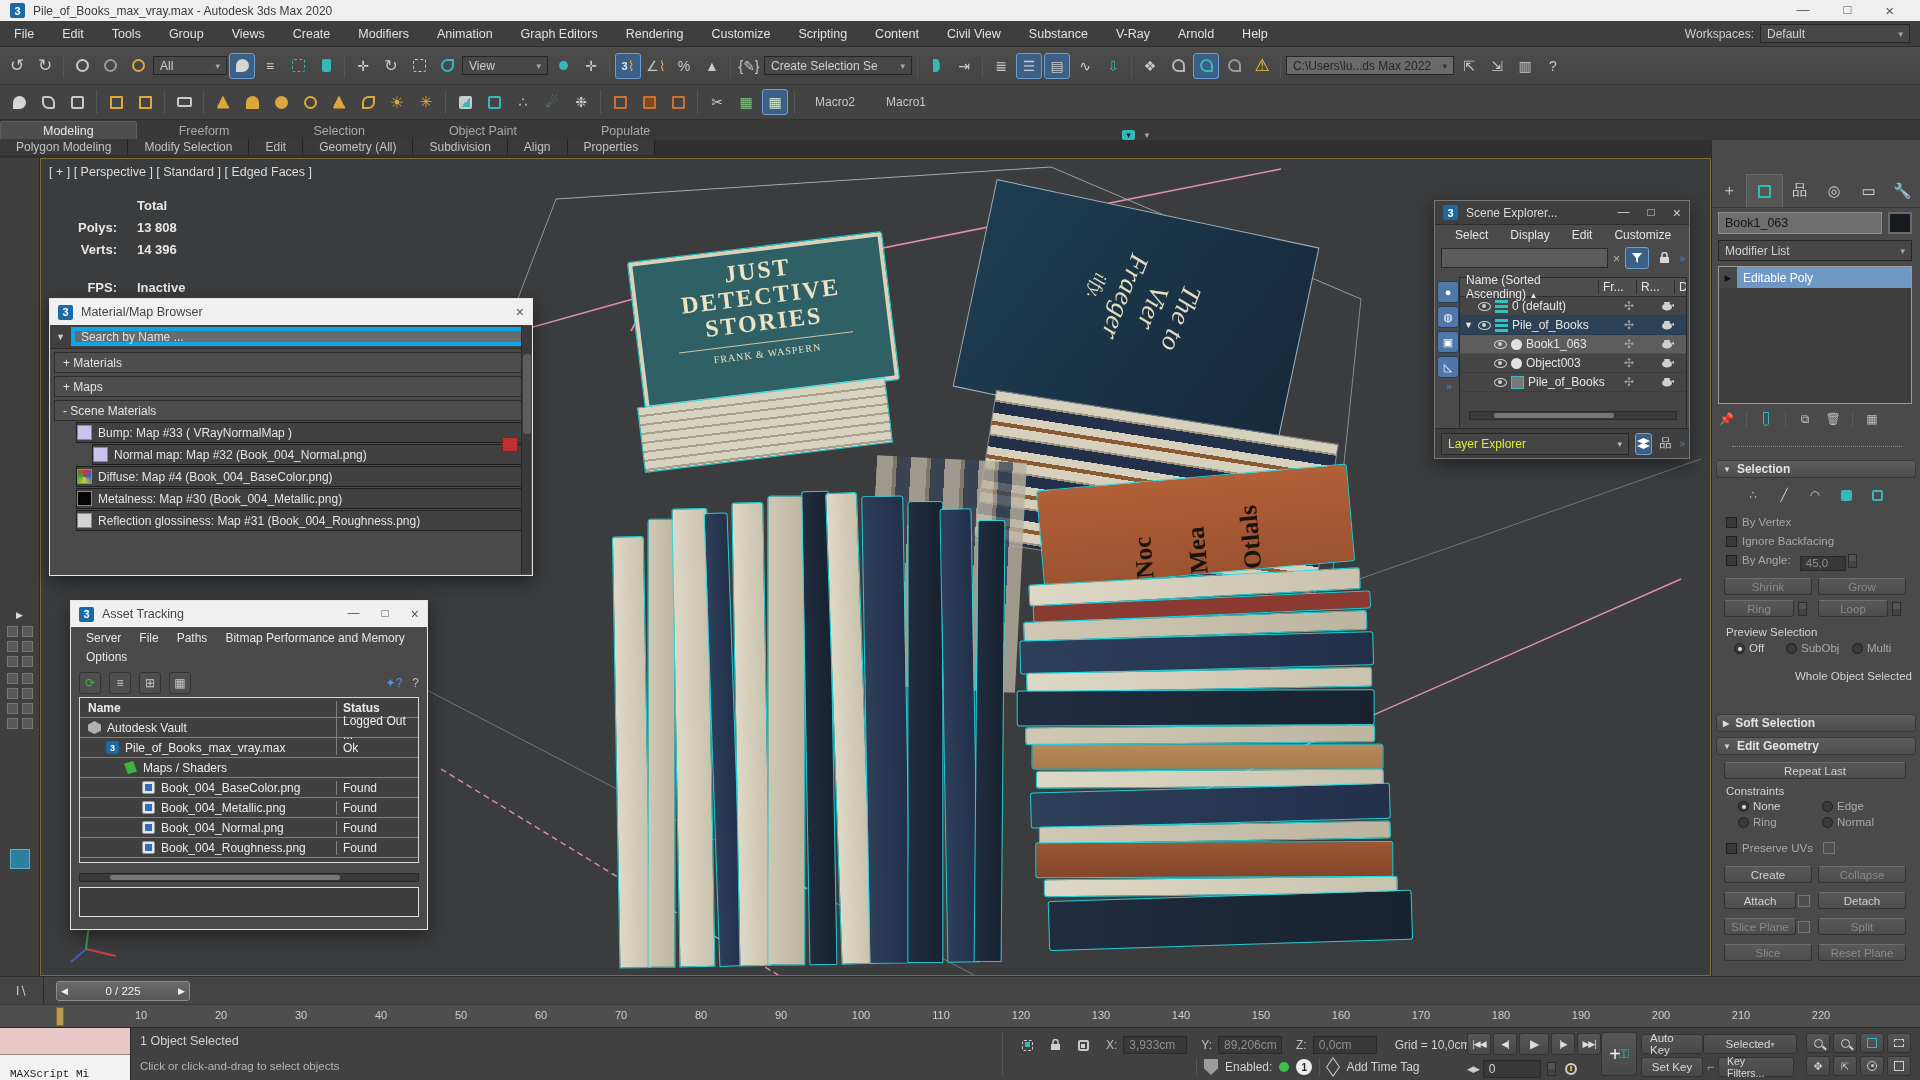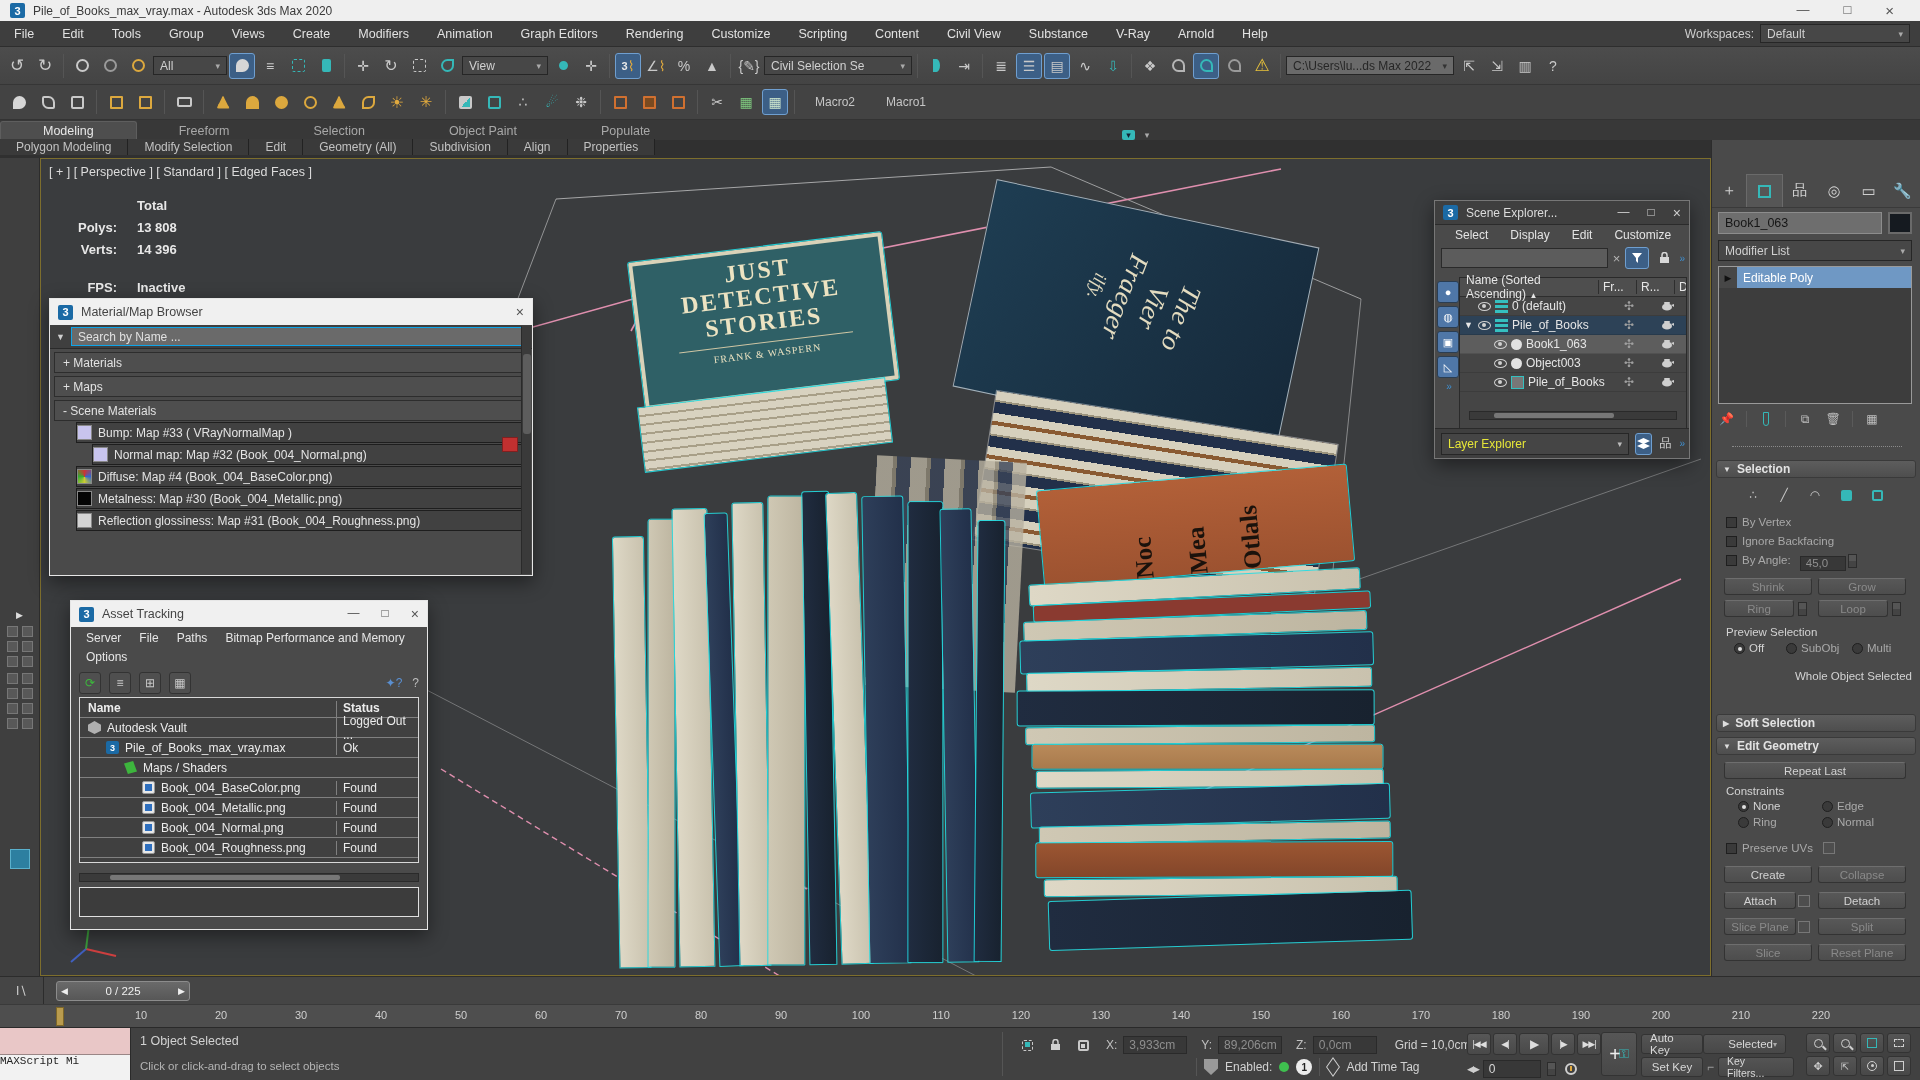"Civil Selection Se" span { text: Civil -> Create }
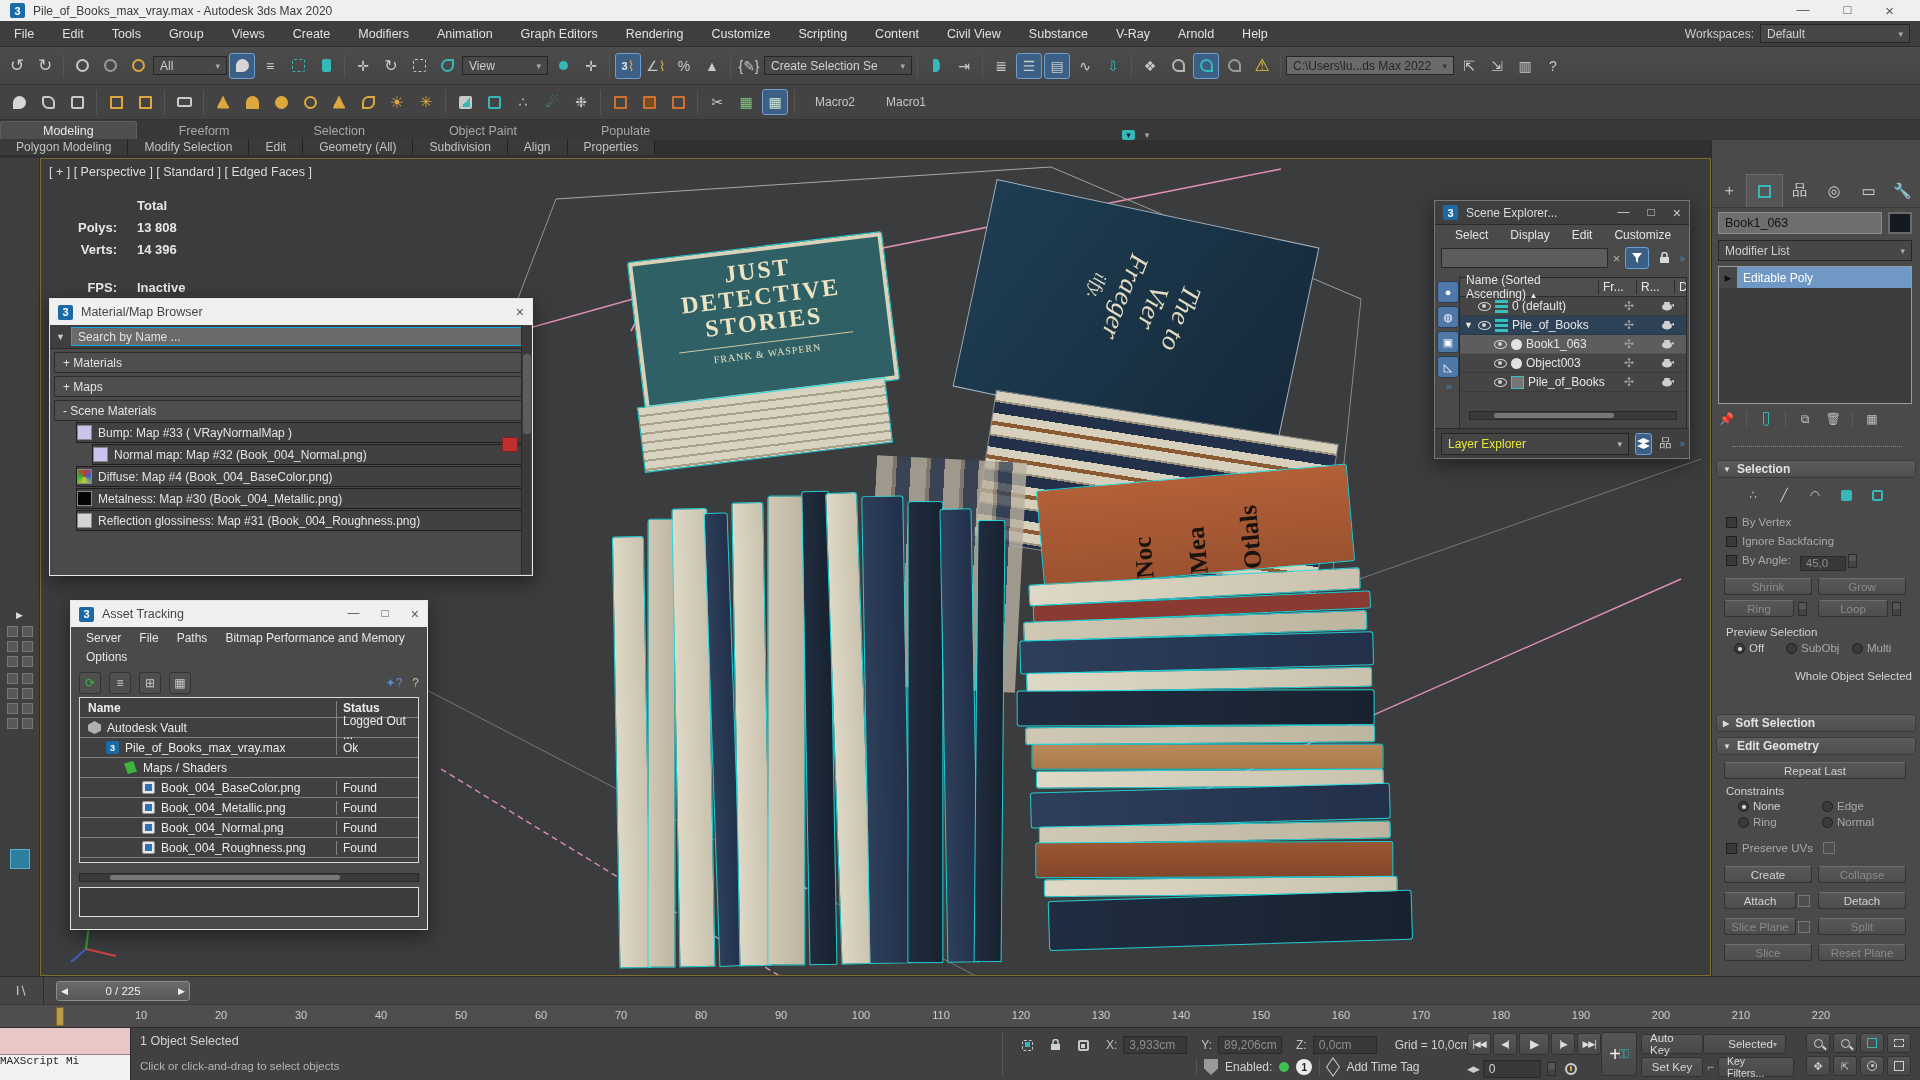"Search by Name ..." div { border: 1px solid #0ea5e9 -> 4px solid #0ea5e9 }
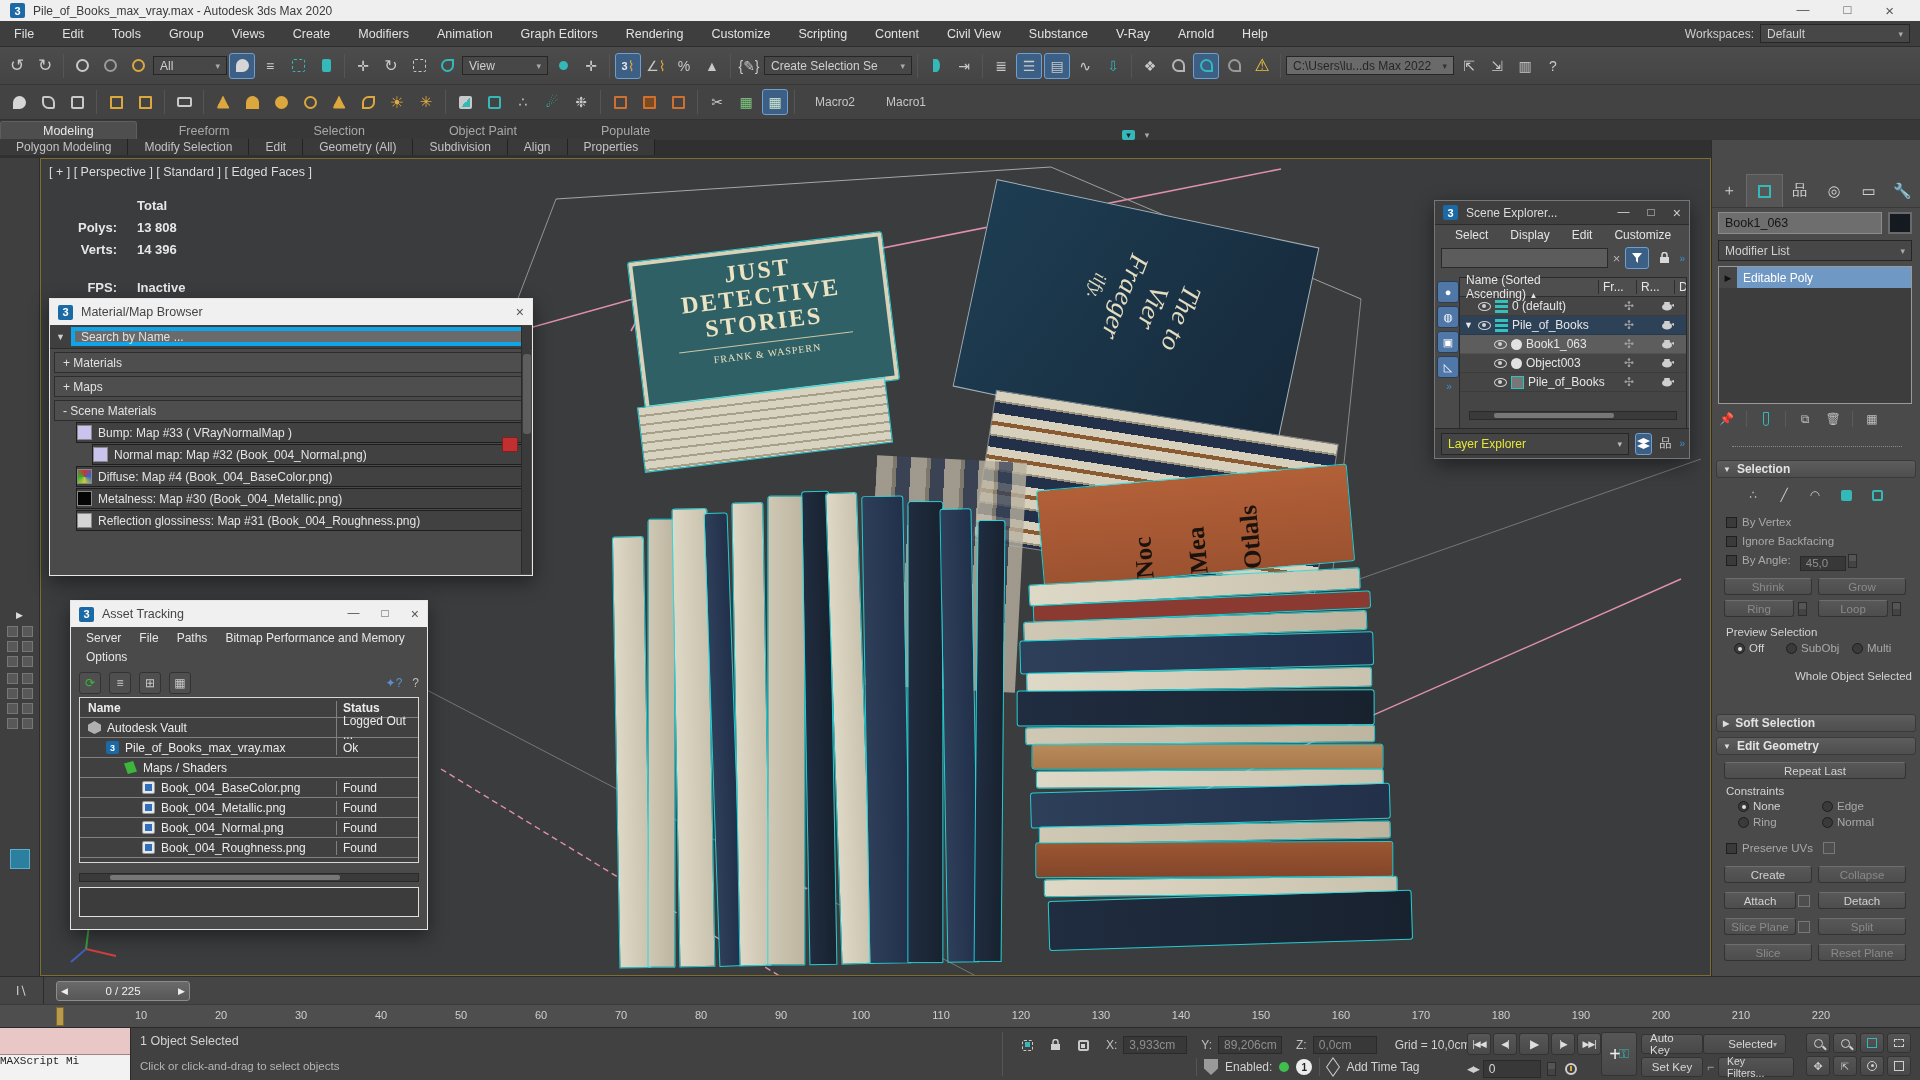"Selected" span.kbtn { justify-content: flex-end -> center; width: 83px -> 94px }
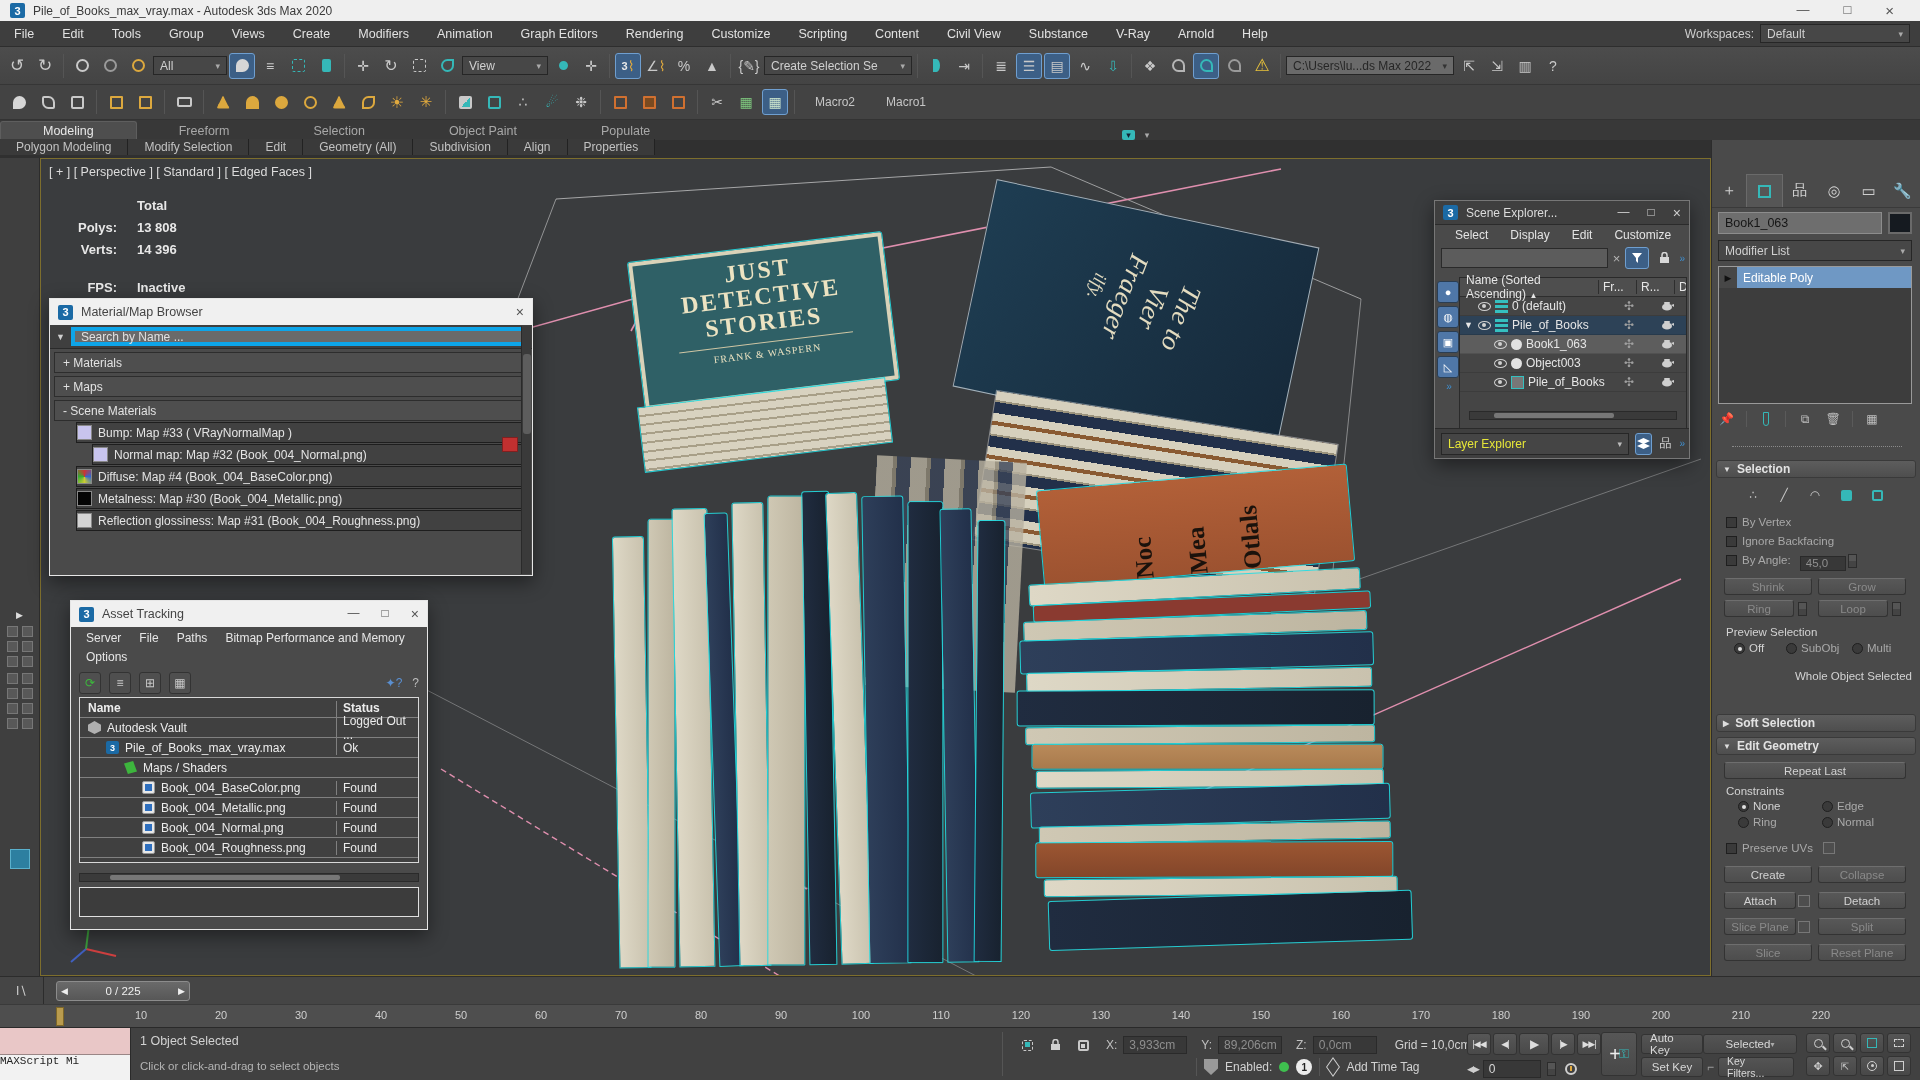"MAXScript Mi" #msbox .white { align-items: flex-start -> flex-end; padding: 0 0 -> 0 10px }
